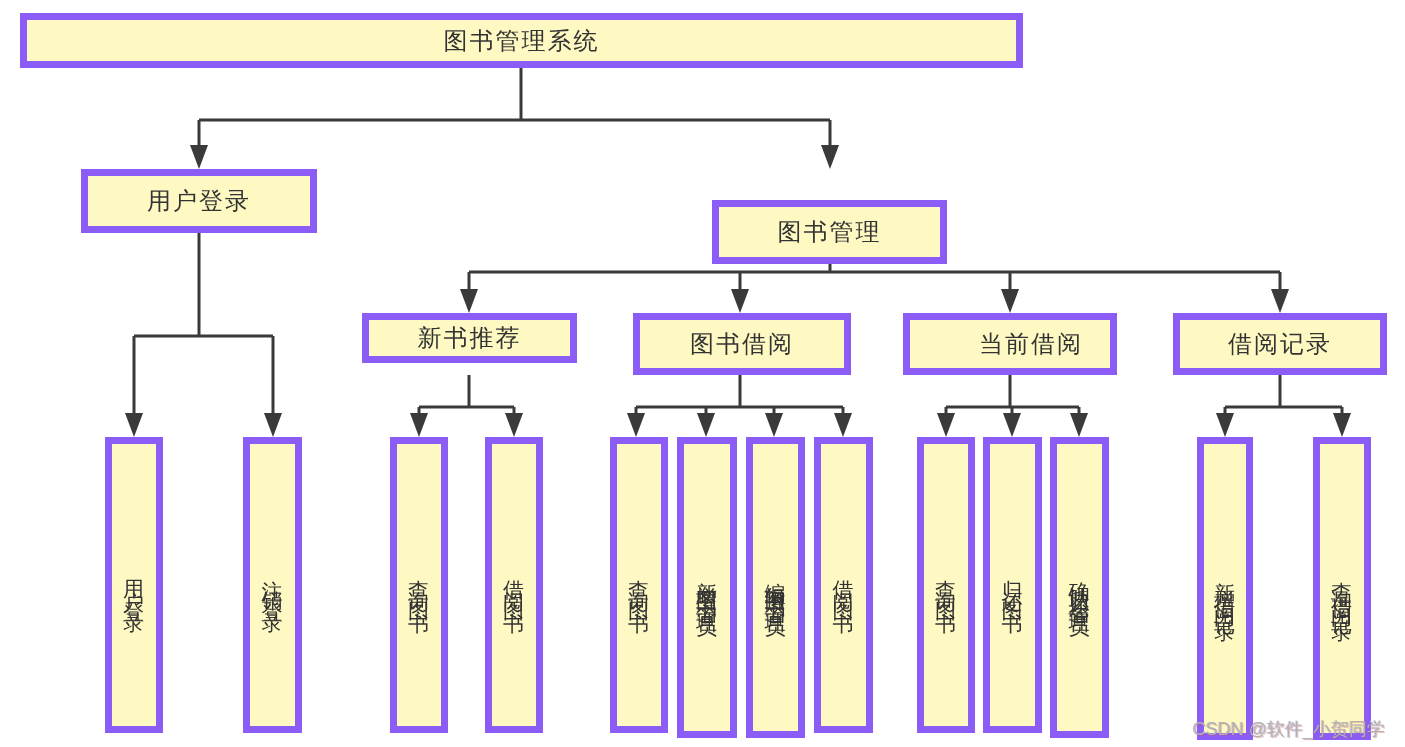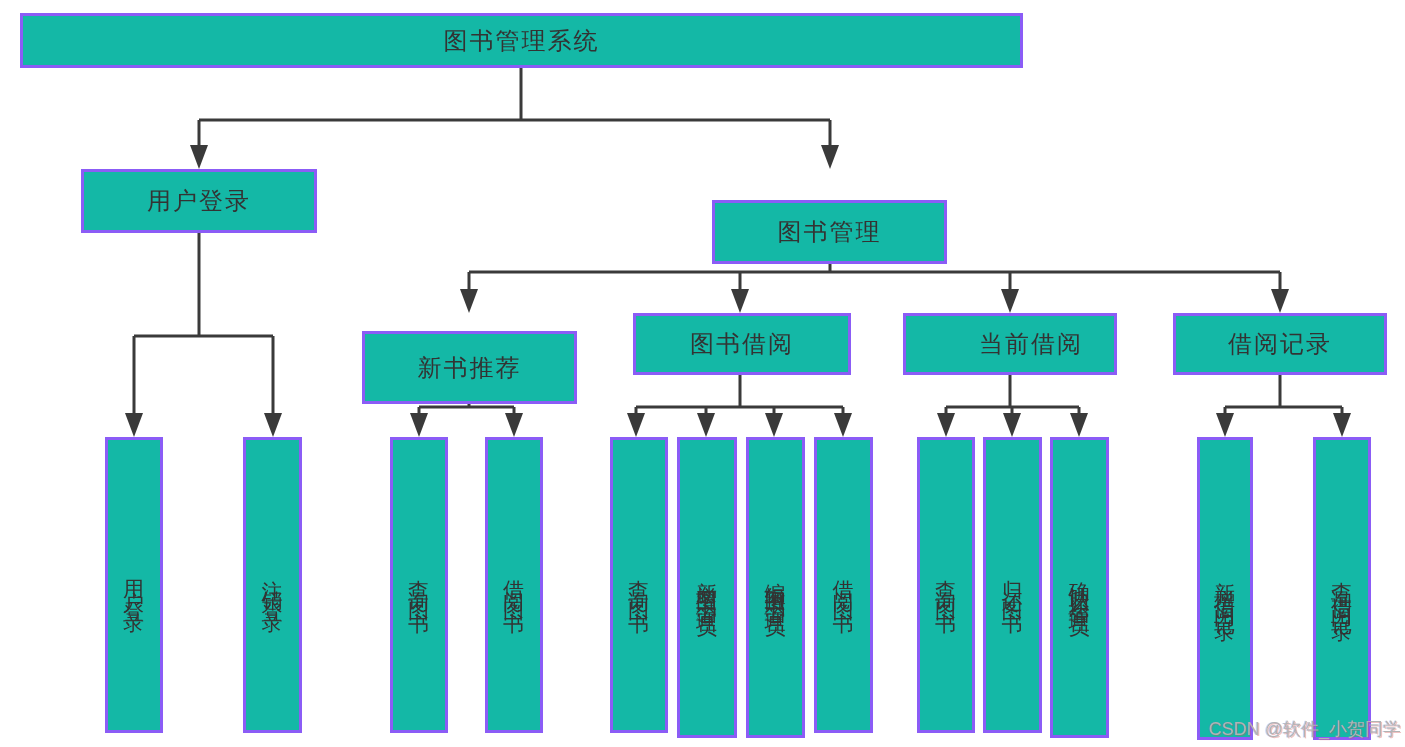"图书管理系统" .box { background: #14b8a6 -> #fef9c3; border: 3px solid #8b5cf6 -> 7px solid #8b5cf6 }
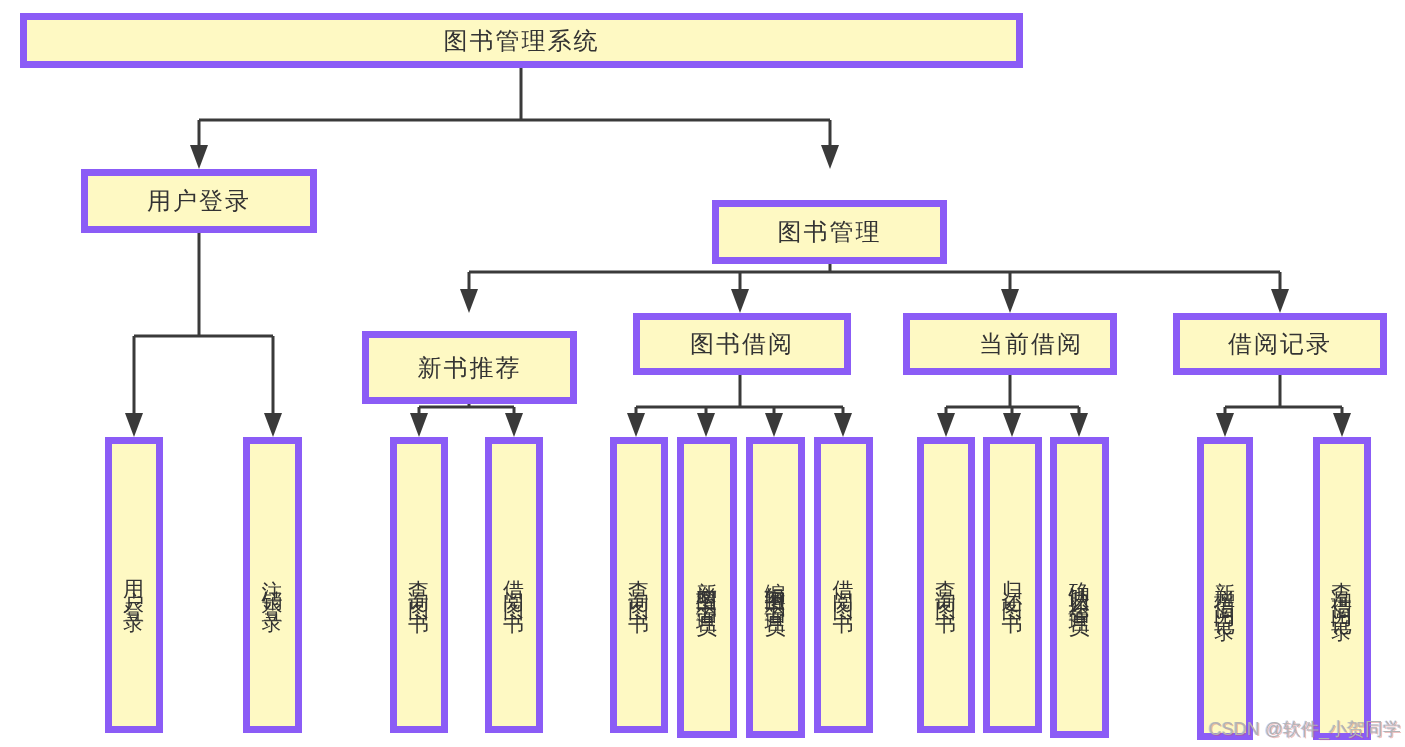"新书推荐" div.box { height: 73px -> 50px; top: 331px -> 313px }
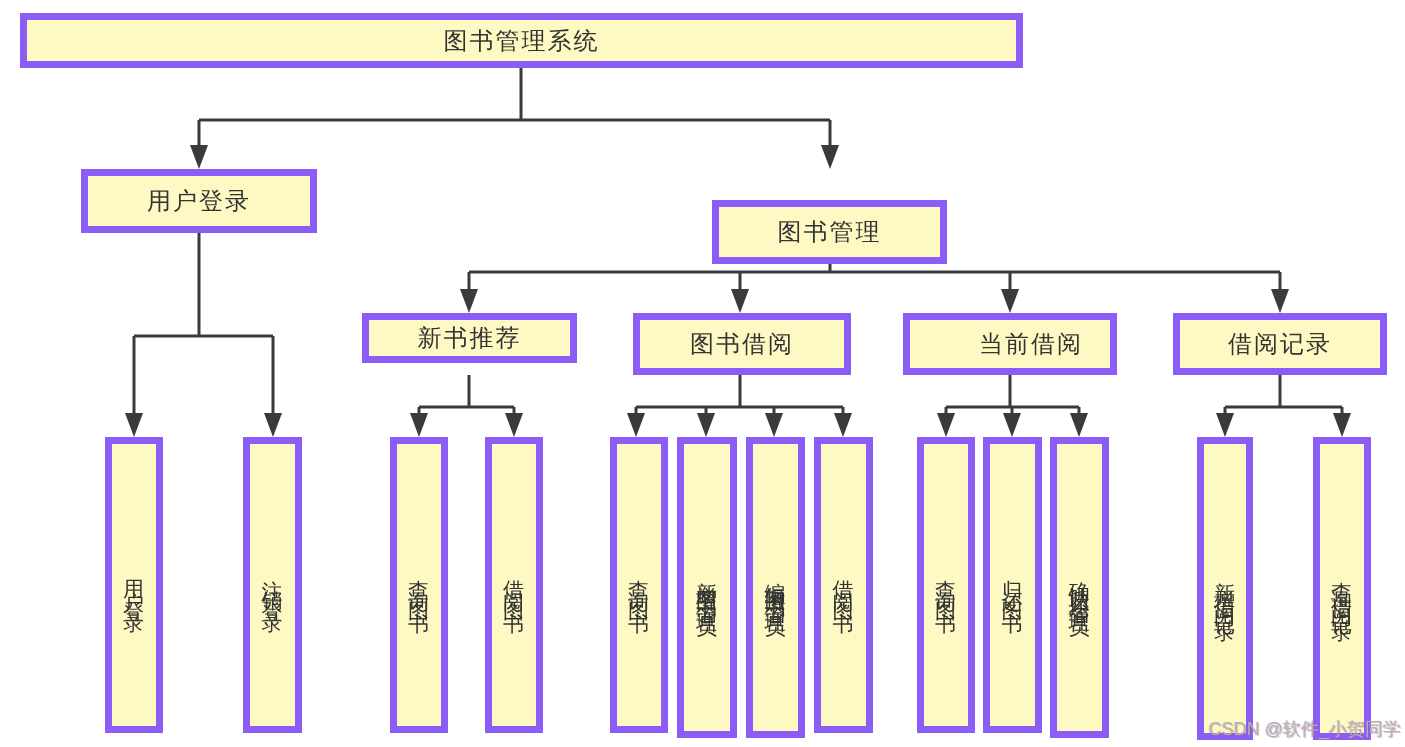"CSDN @软件_小贺同学" #watermark { right: 4px -> 20px }
